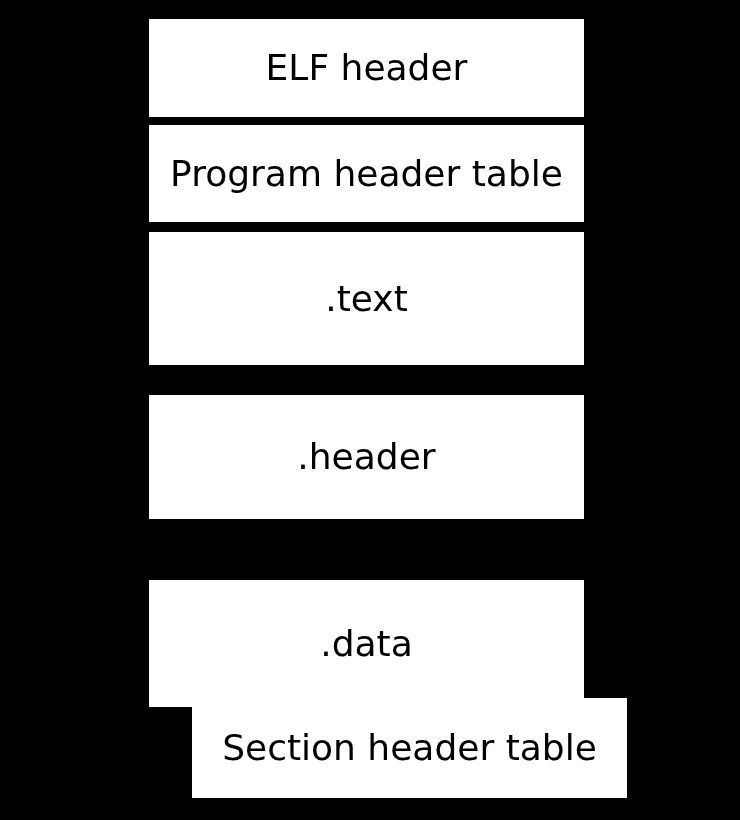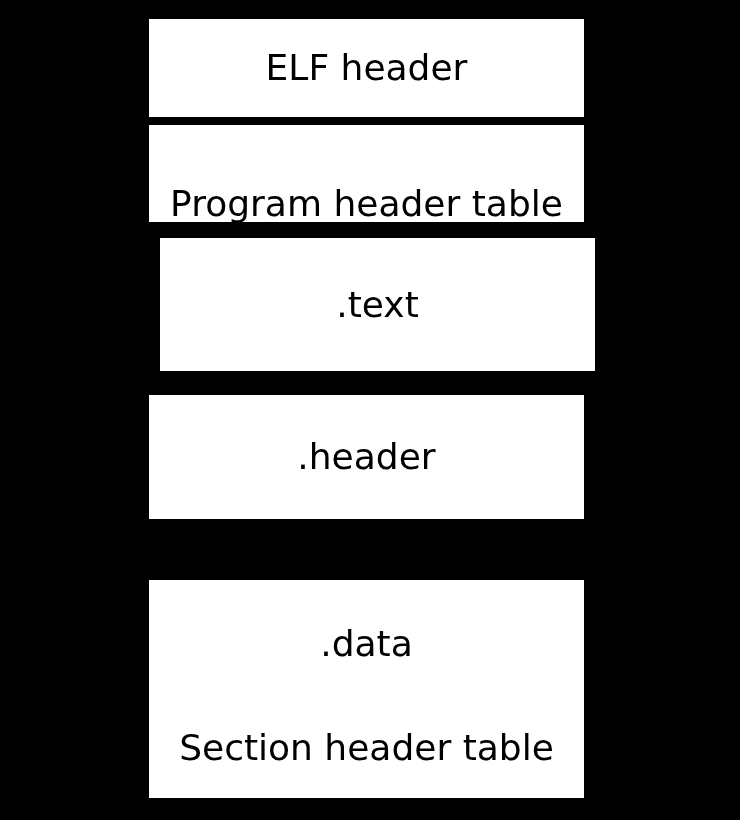"Program header table" .box-program-header { align-items: flex-end -> none }
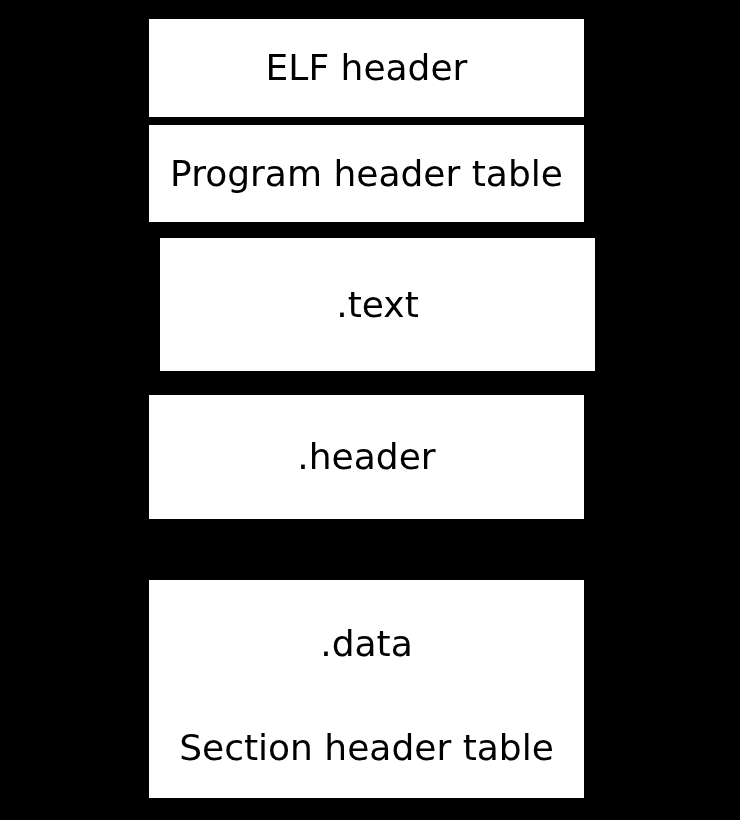".text" .box-text-section { margin-left: 11px -> none; top: 238px -> 232px }
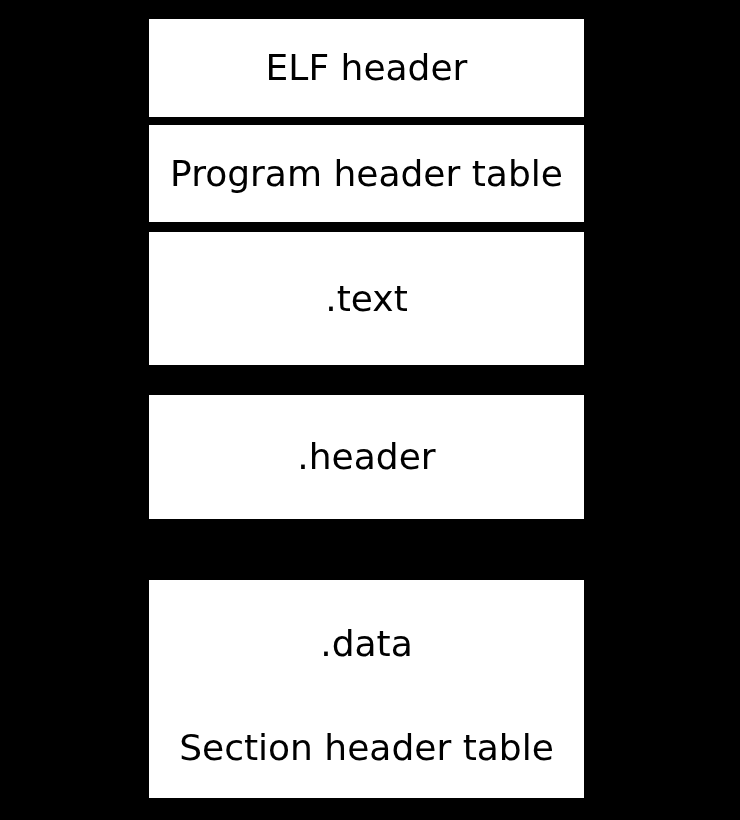"Section header table" .box-section-header { margin-left: none -> 43px }
